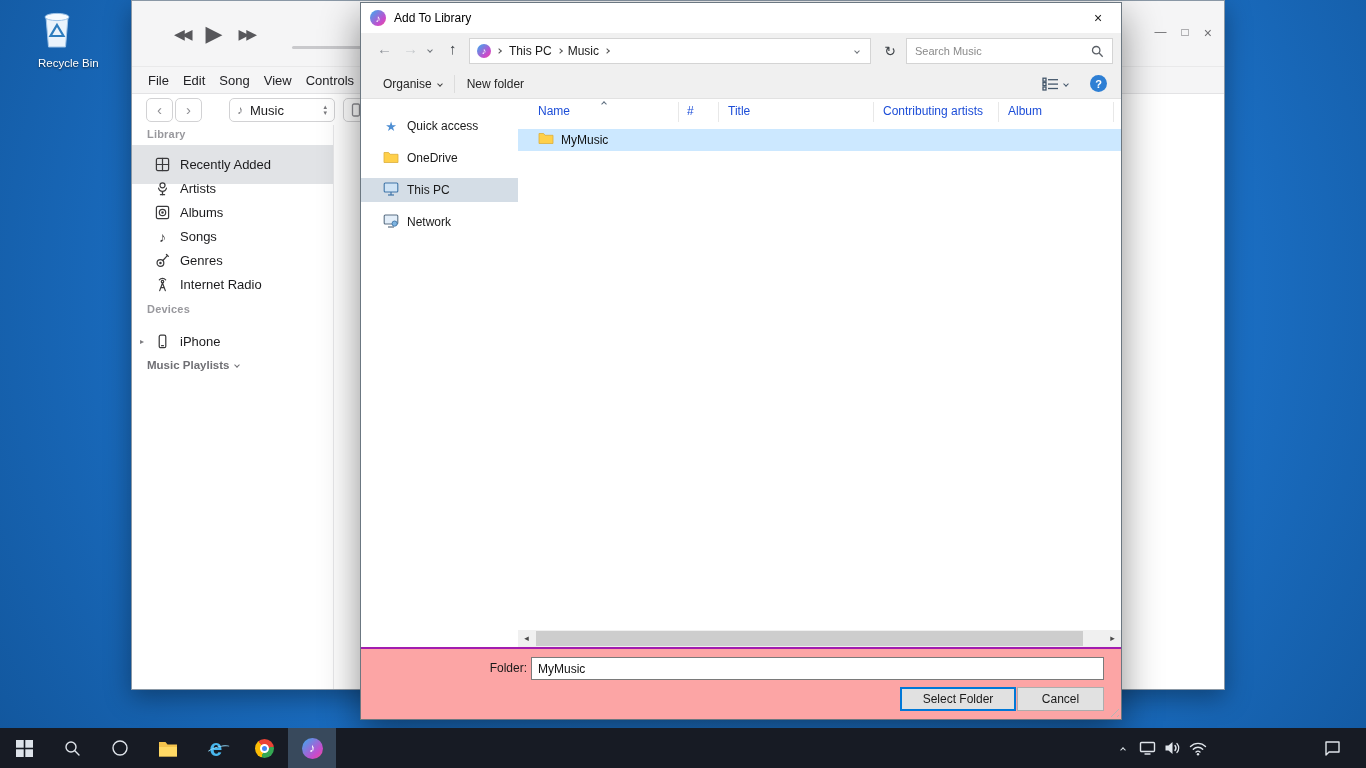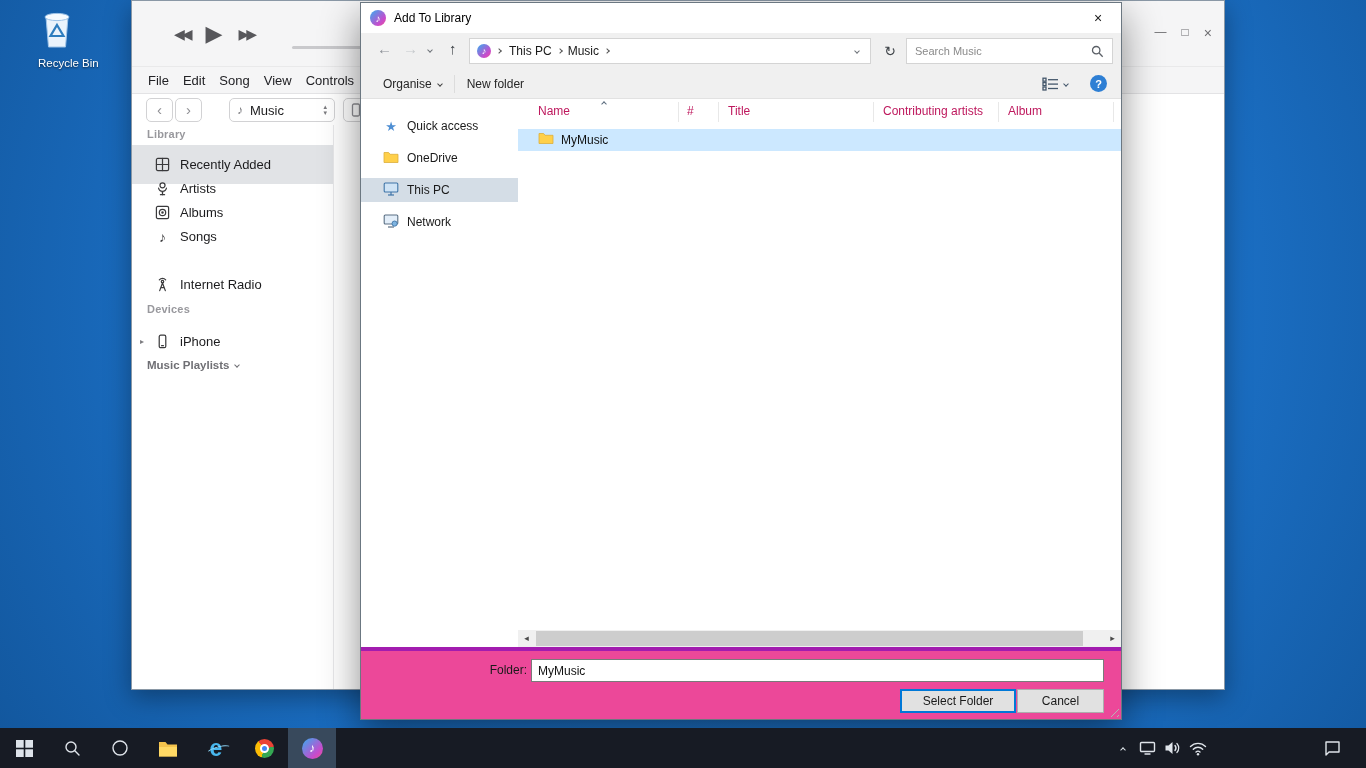"Name" .col-h { color: #be185d -> #1d4ed8 }
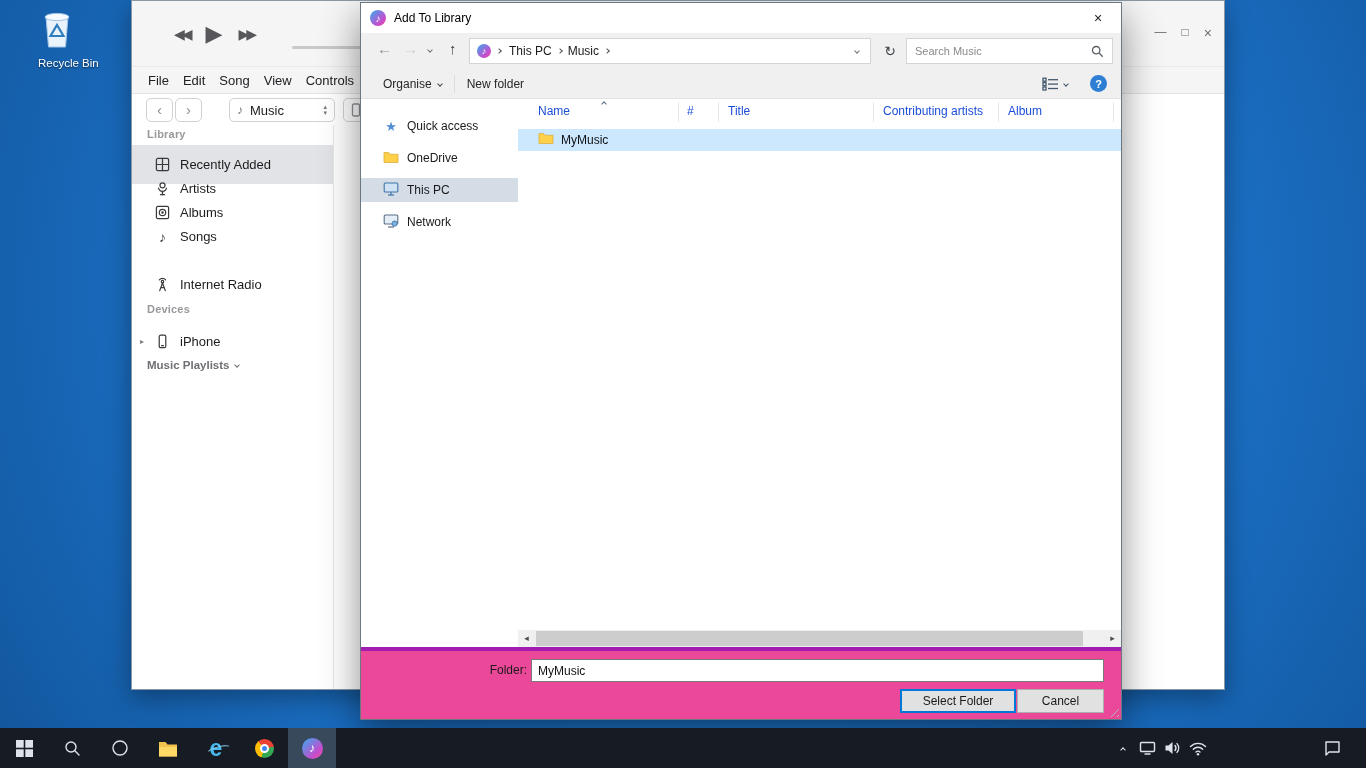"Genres" div.it-row { html: none -> <div> <span> <svg> <g> <circle></circle> <circle></circle> <line></line> <line></line> </g> </svg> </span> <span>Genres</span> </div> }
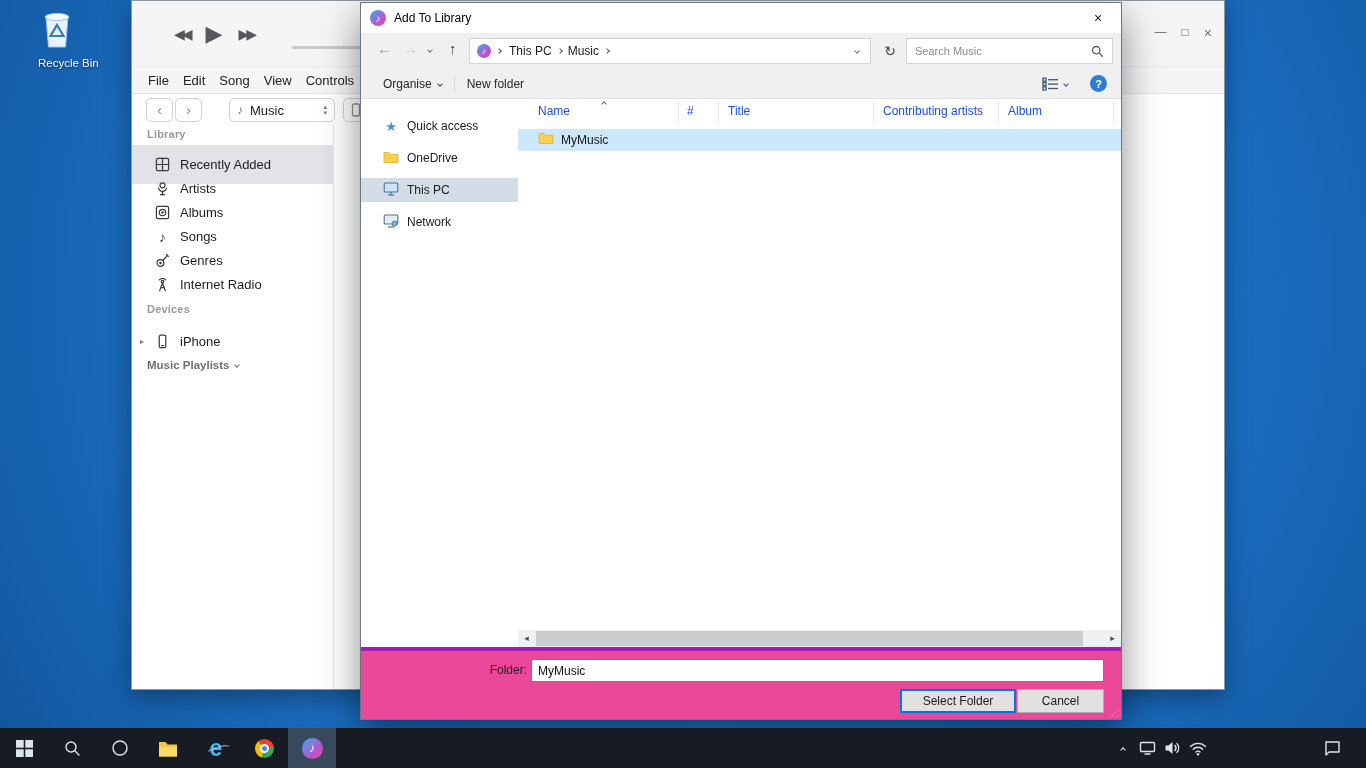"Folder:" .dlg-footer { background: #ec4899 -> #fca5a5; border-top: 4px solid #a21caf -> 2px solid #a21caf }
